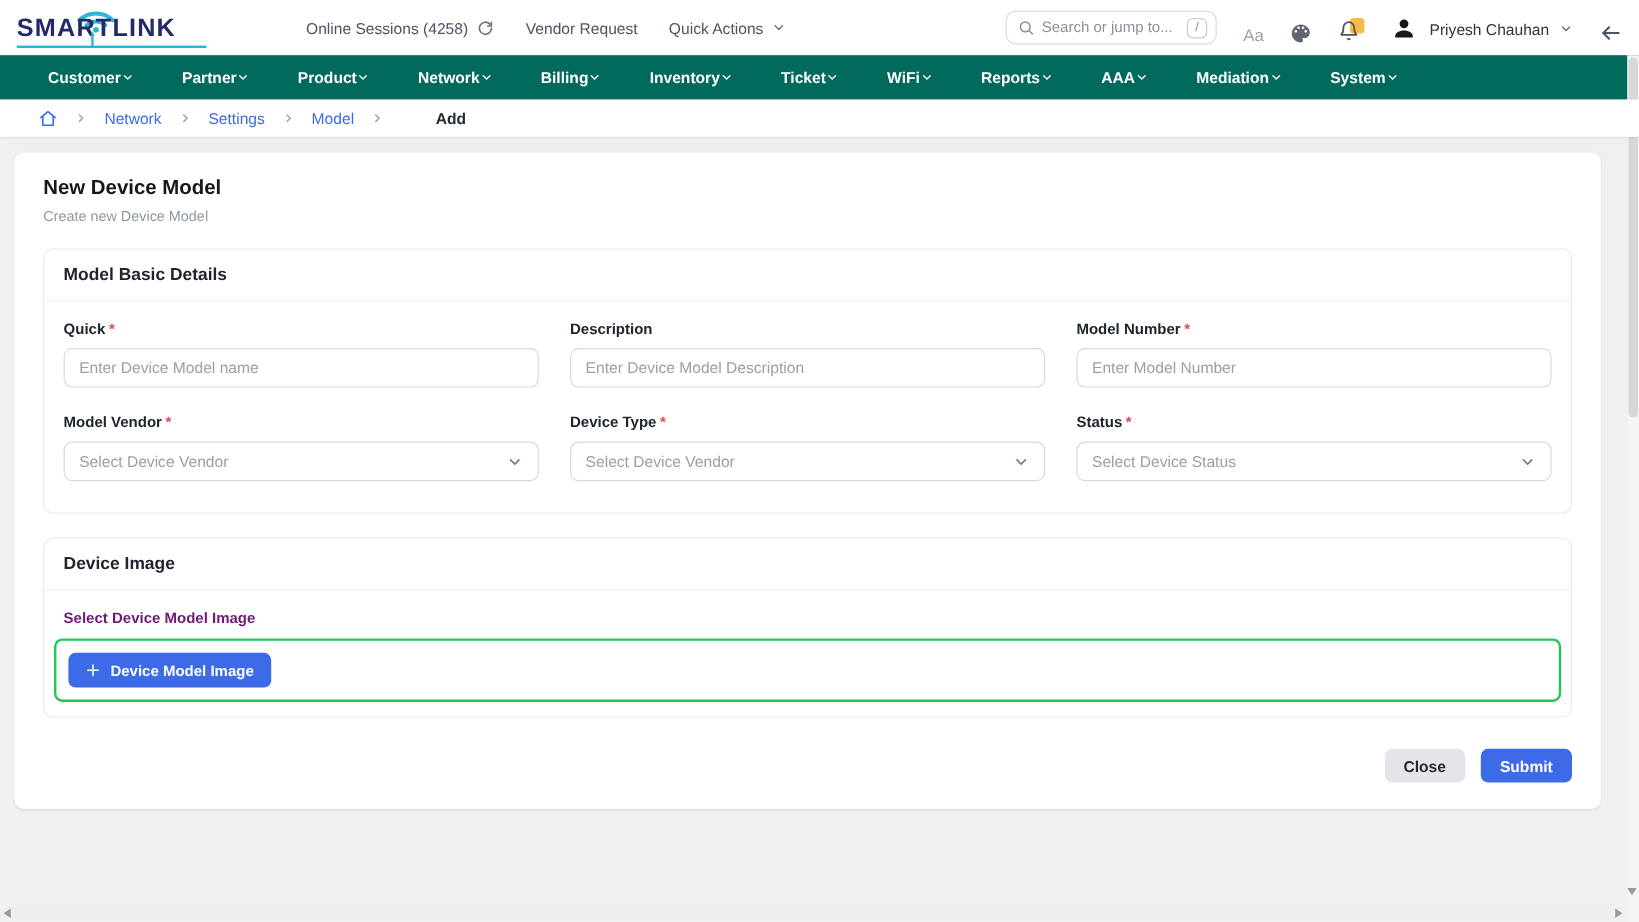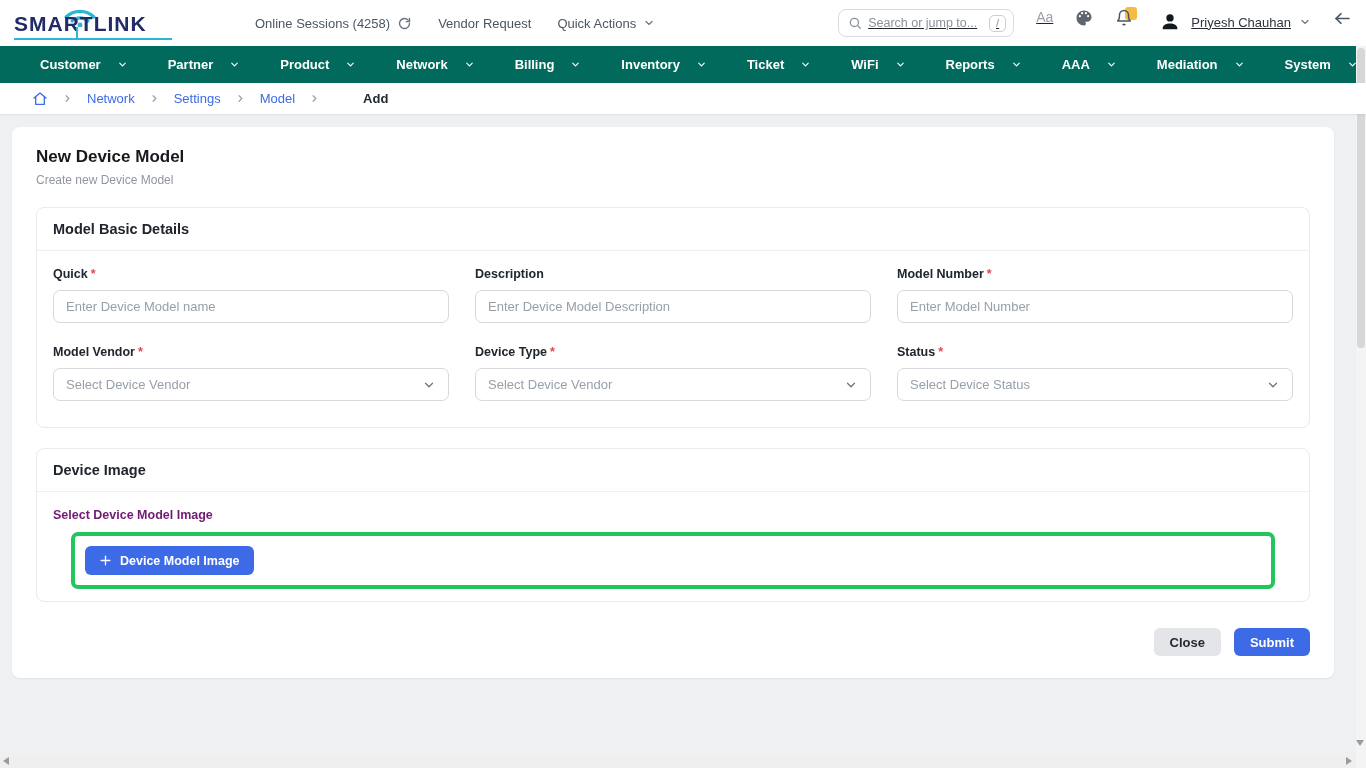"Search or jump to..." .top-right { align-items: flex-start -> flex-end; text-decoration: underline -> none }
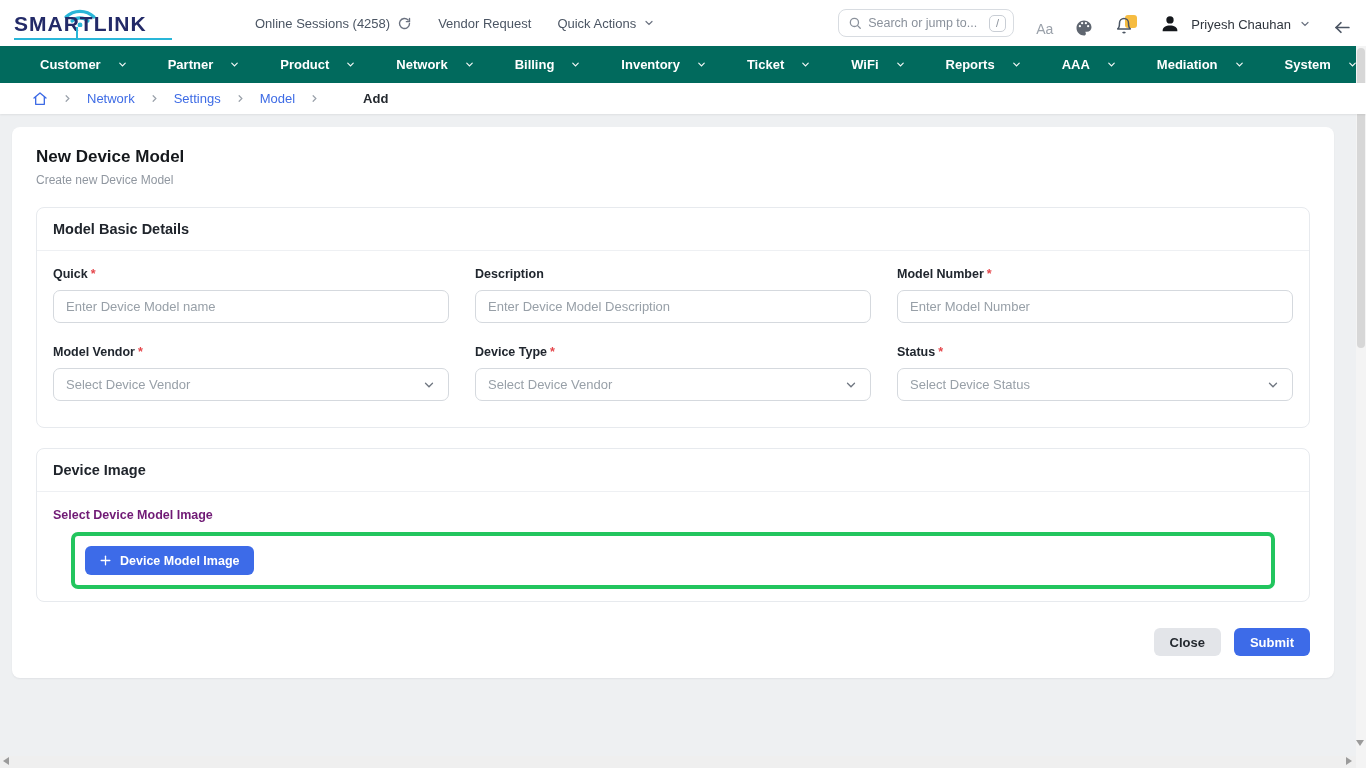"Customer" .nav-item { gap: 16px -> 0 }
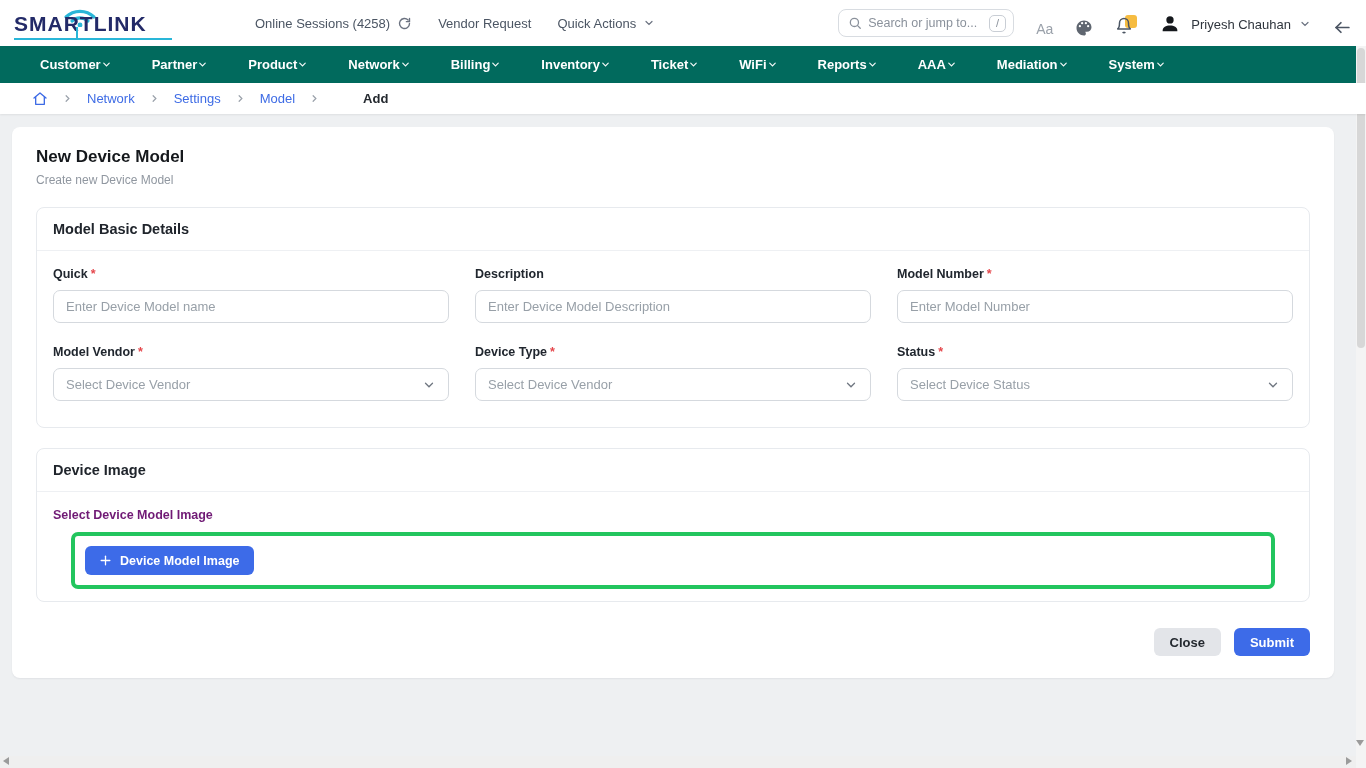"Device Model Image" .upload-box { border: 4px solid #22c55e -> 2px solid #22c55e; margin: 0 28px -> 0 2px }
